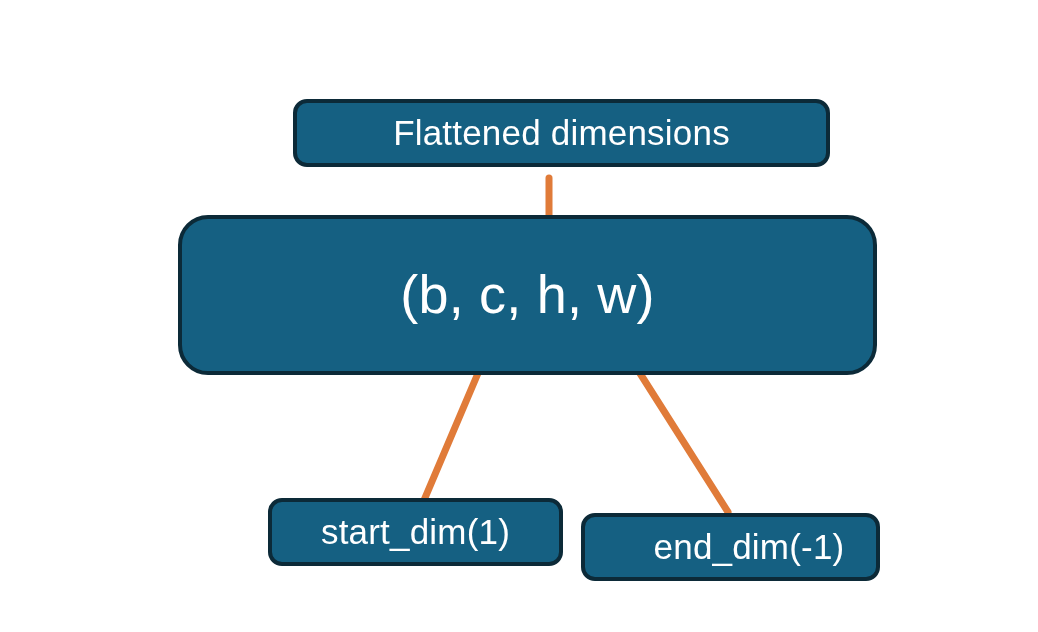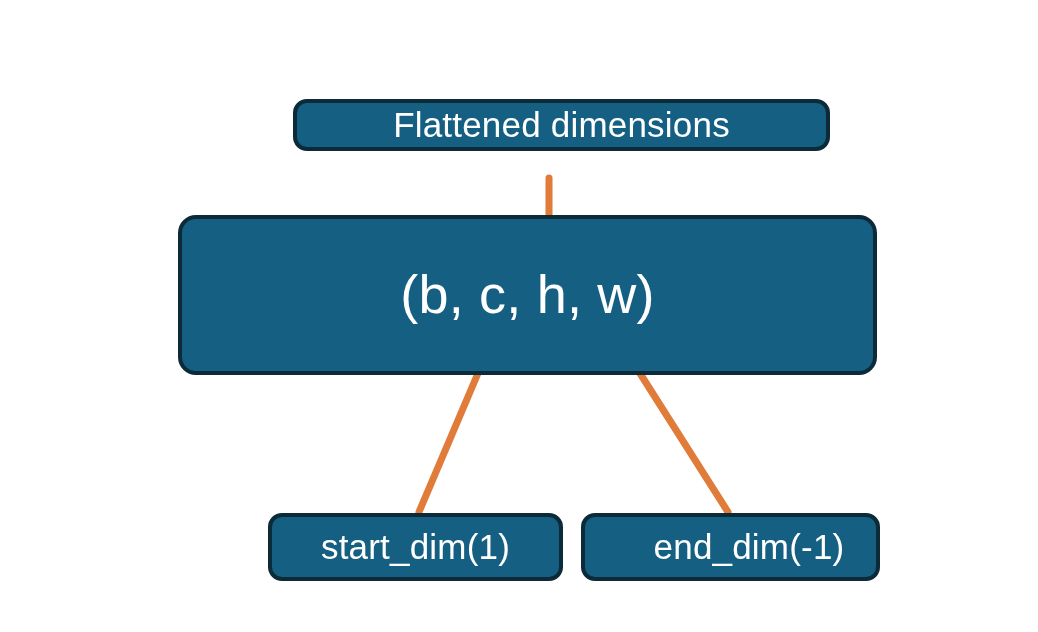"Flattened dimensions" #box-flattened { height: 52px -> 68px }
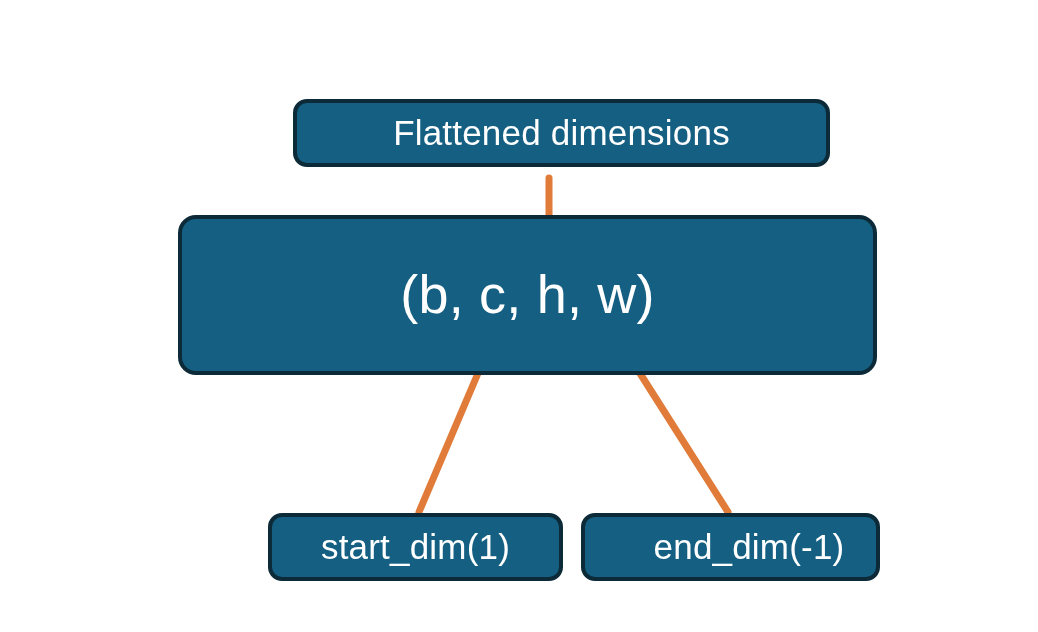"(b, c, h, w)" #box-shape { border-radius: 18px -> 30px }
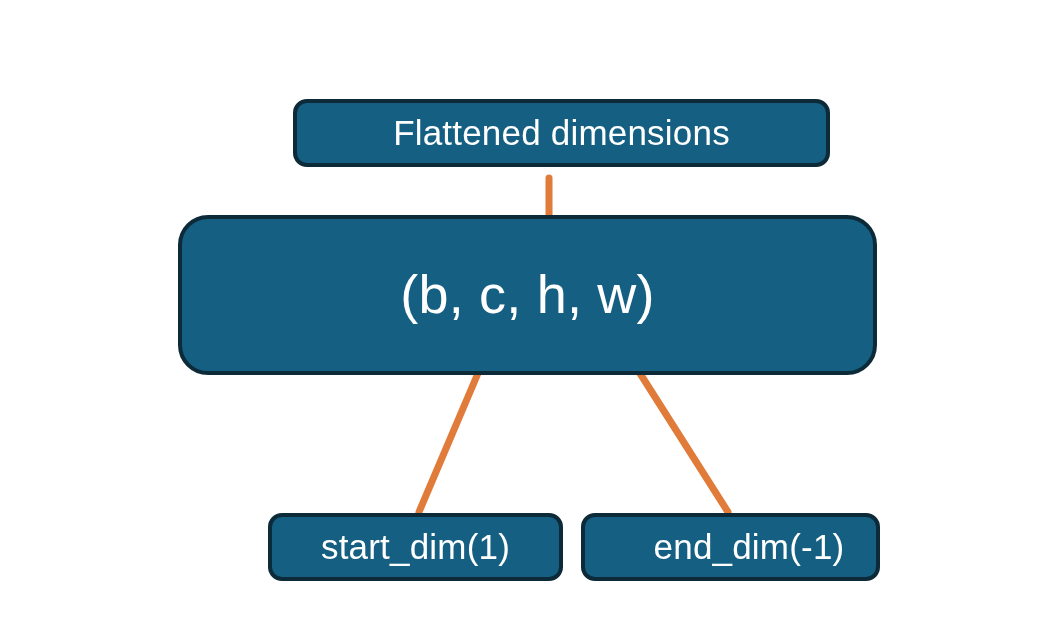"start_dim(1)" #box-start-dim { top: 513px -> 498px }
